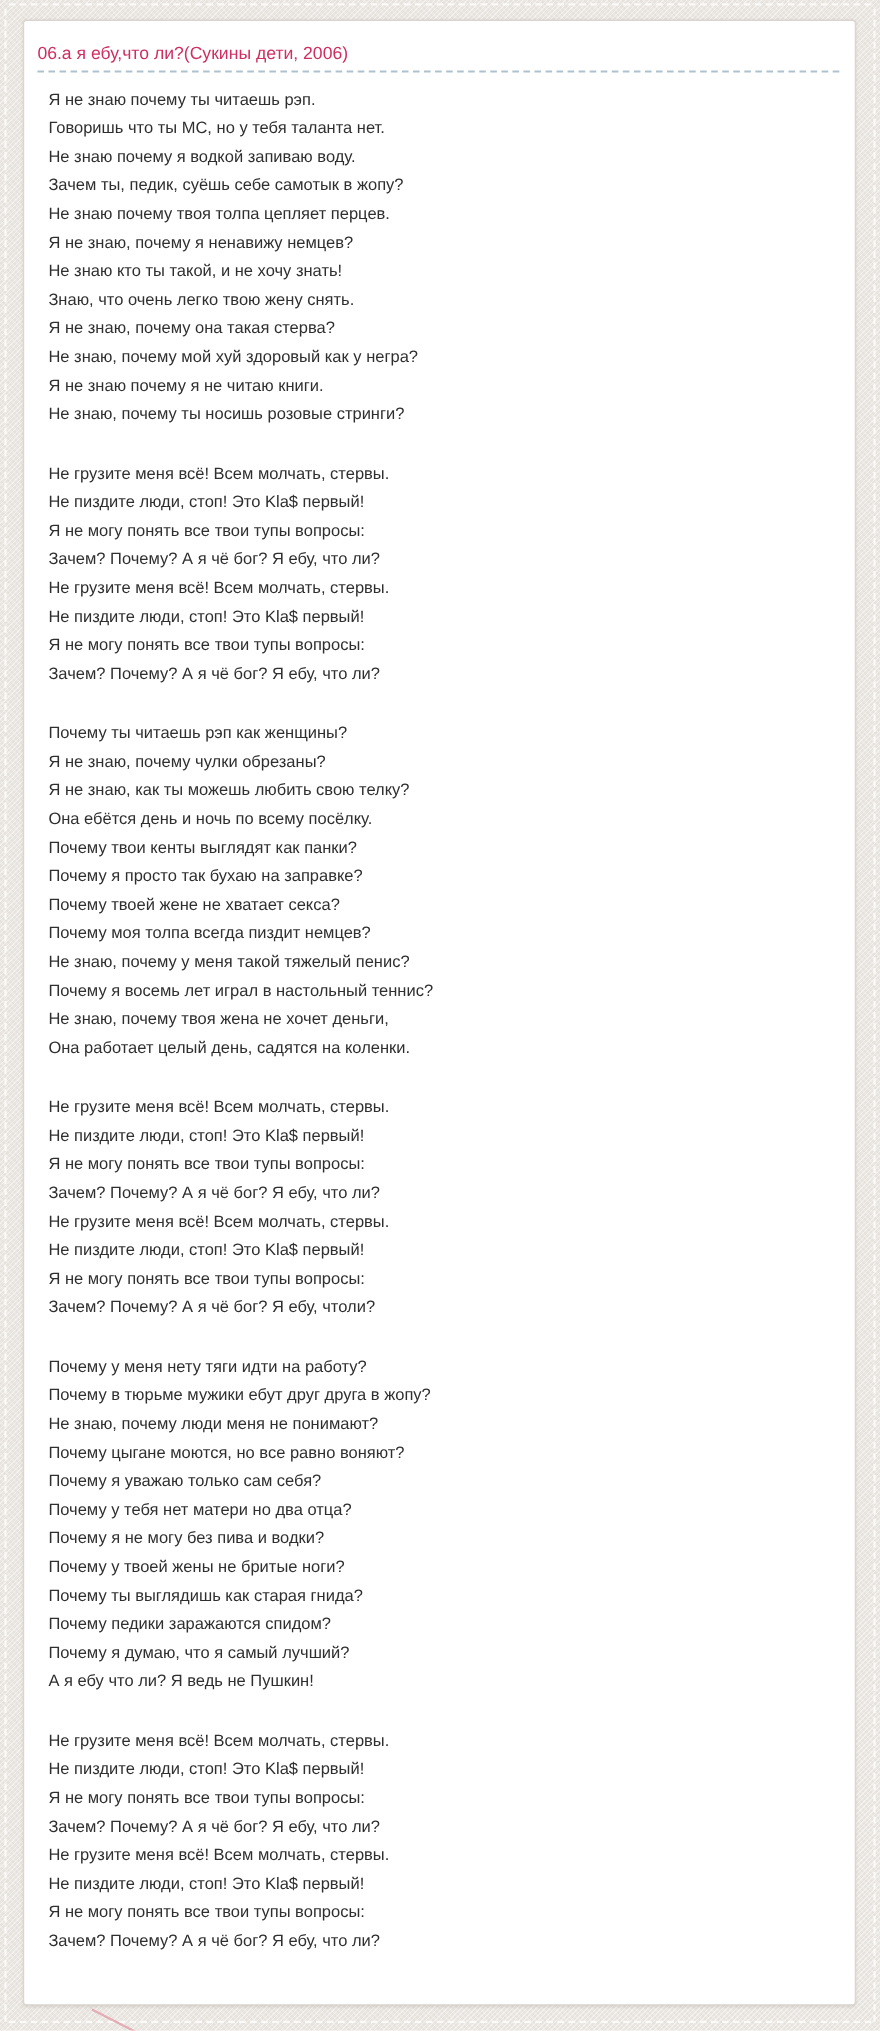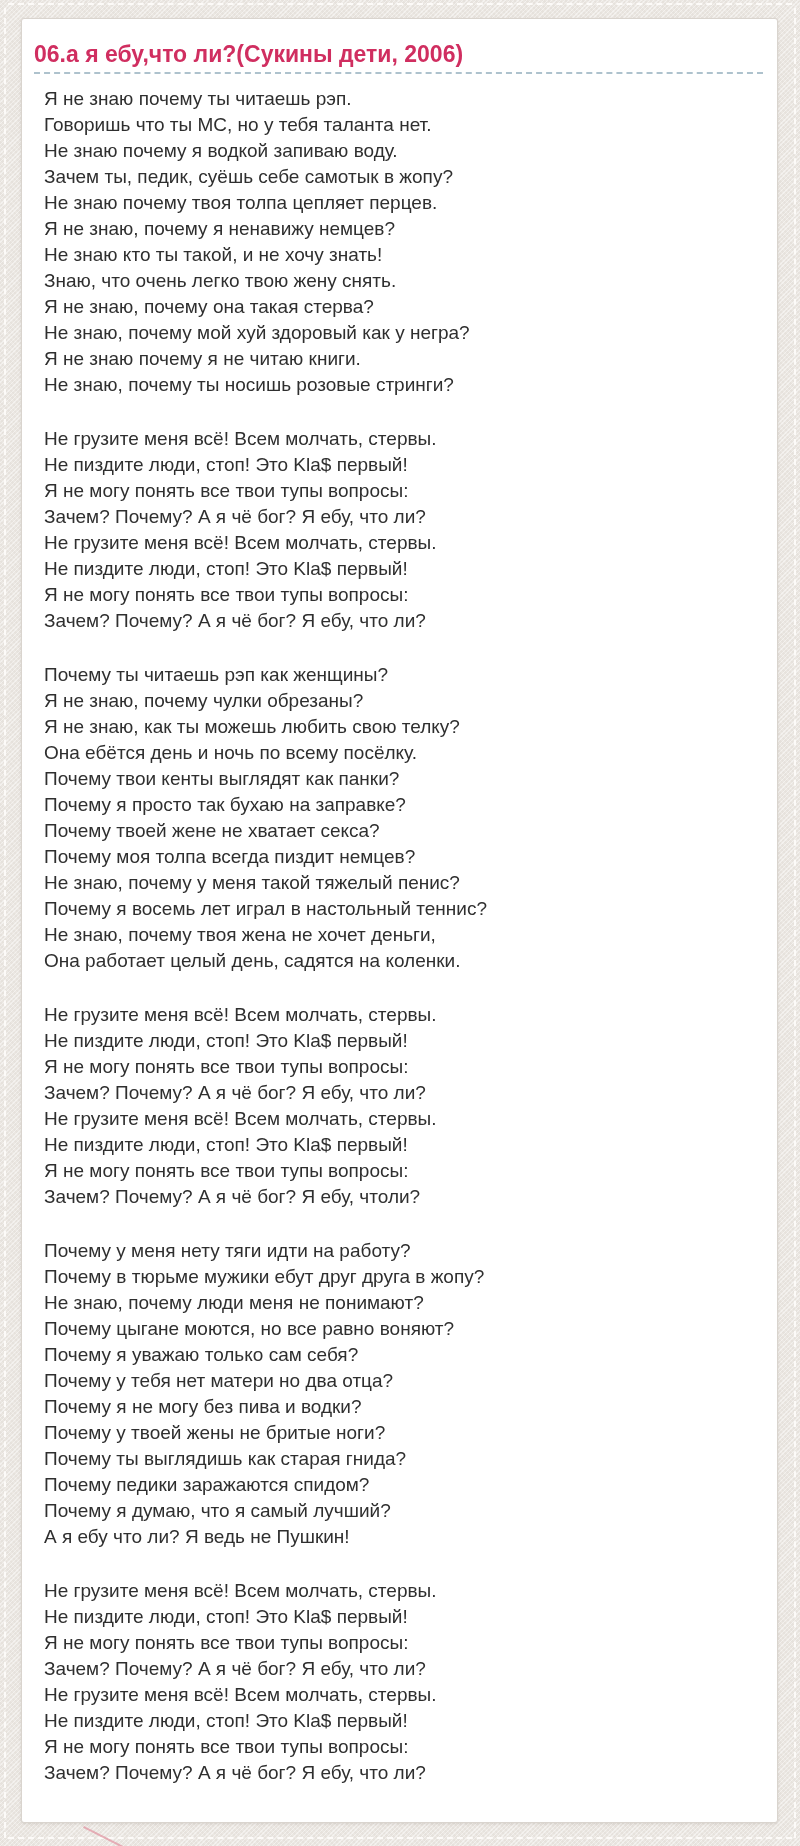"06.а я ебу,что ли?(Сукины дети," .song-title { font-size: 23px -> 16px; font-weight: bold -> normal }
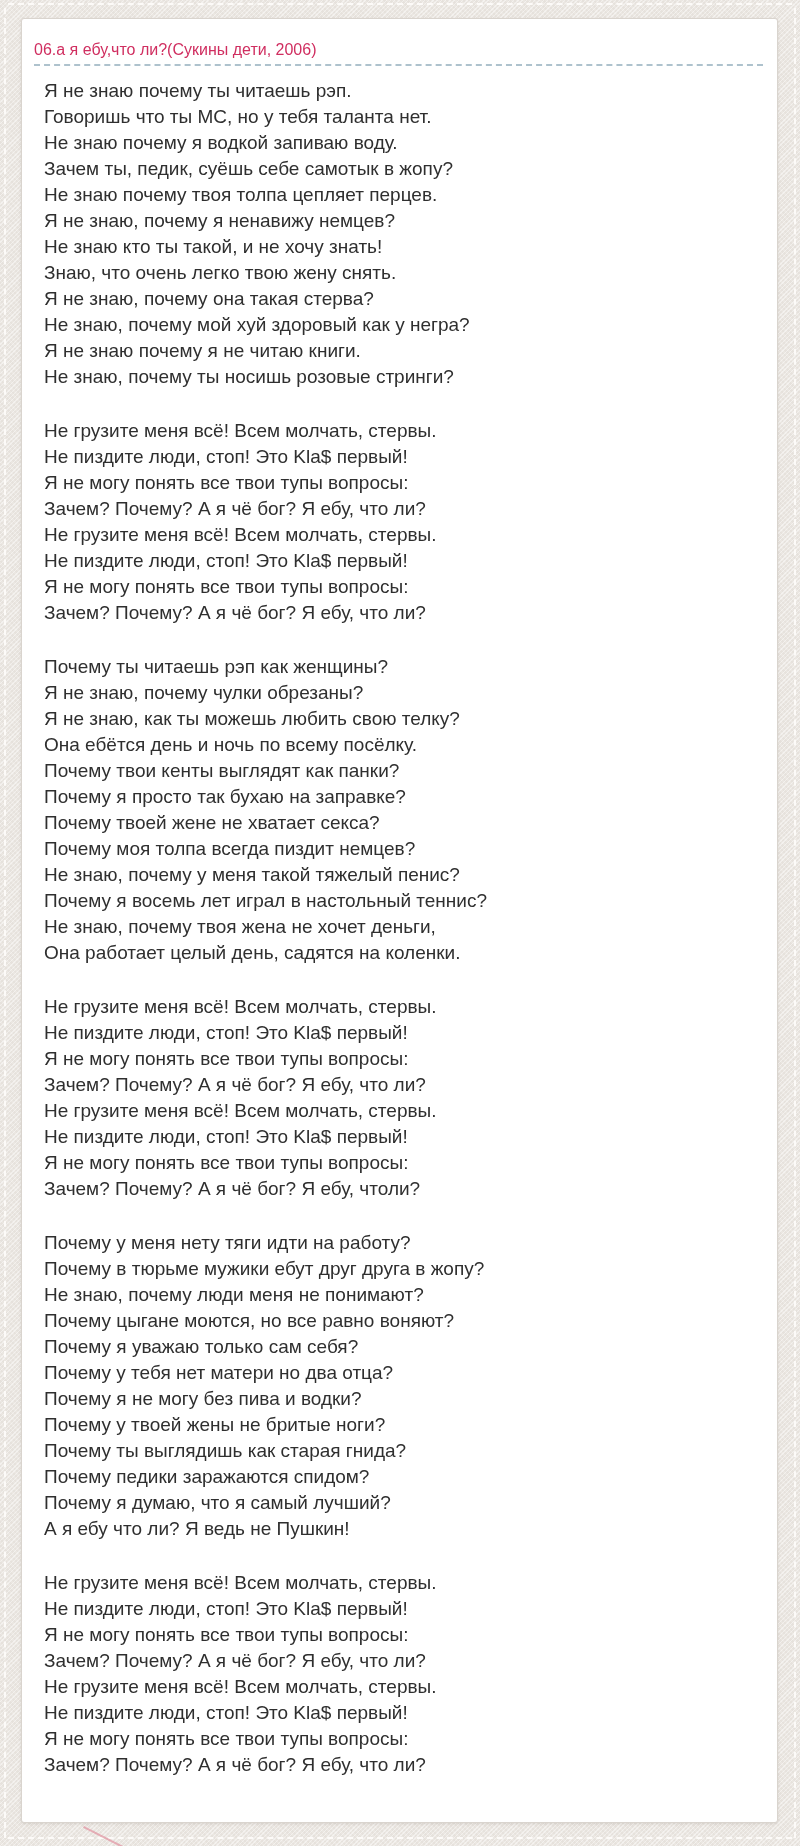"Я не знаю почему ты" .lyrics { font-size: 19px -> 15px }
